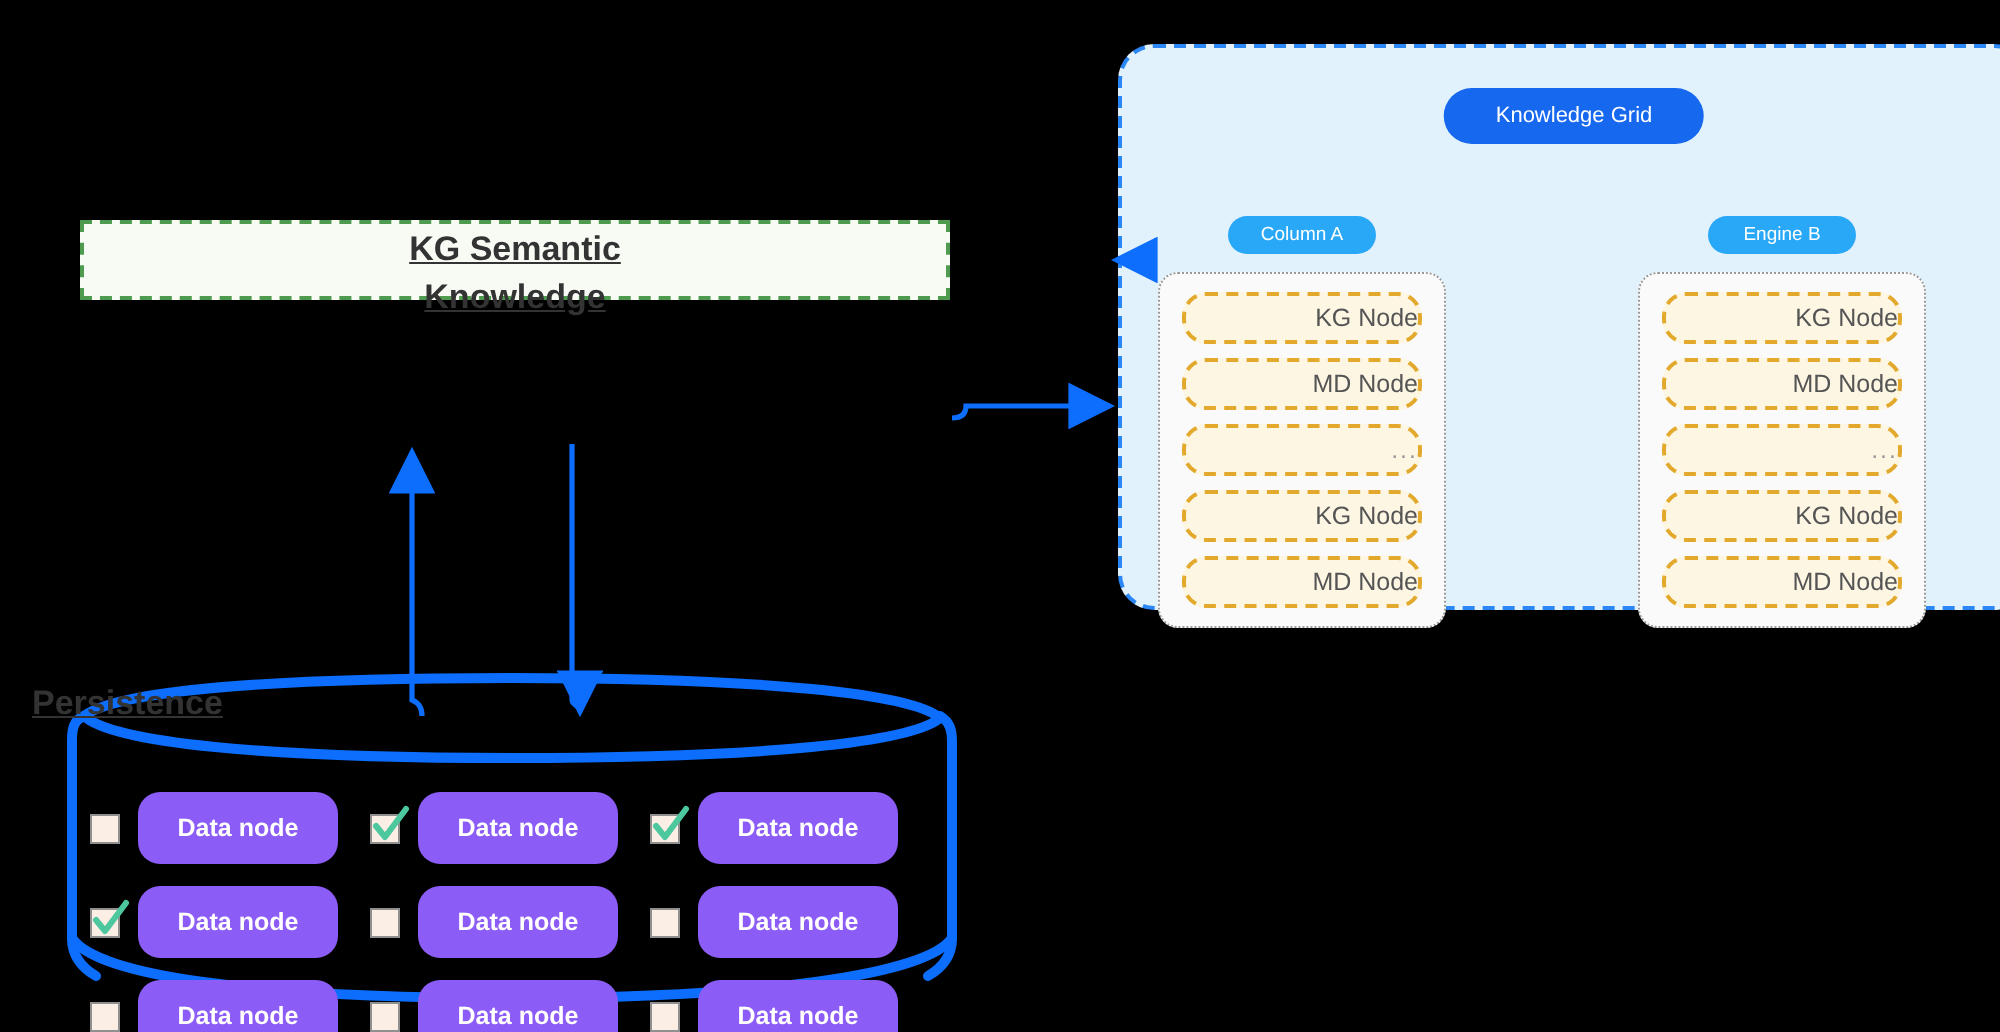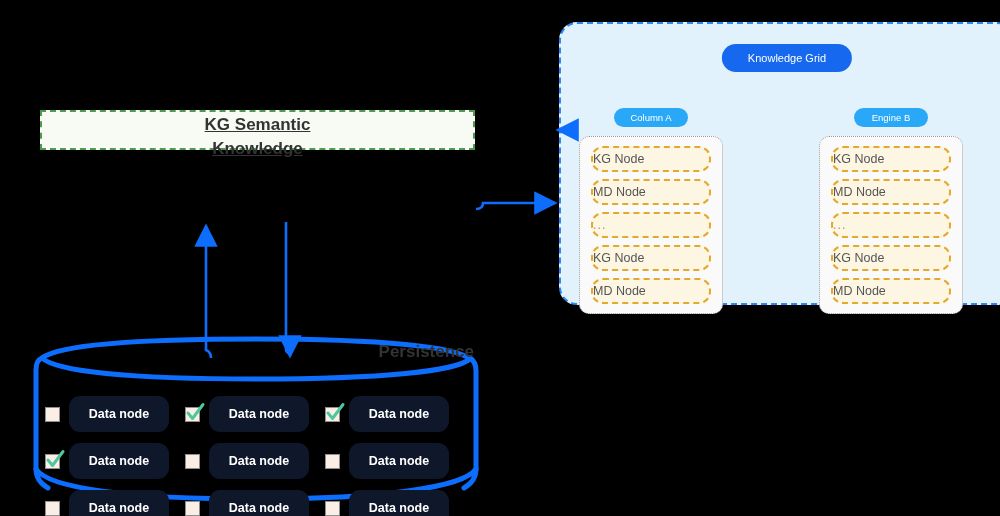"KG Node" .node-pill { text-align: left -> right }
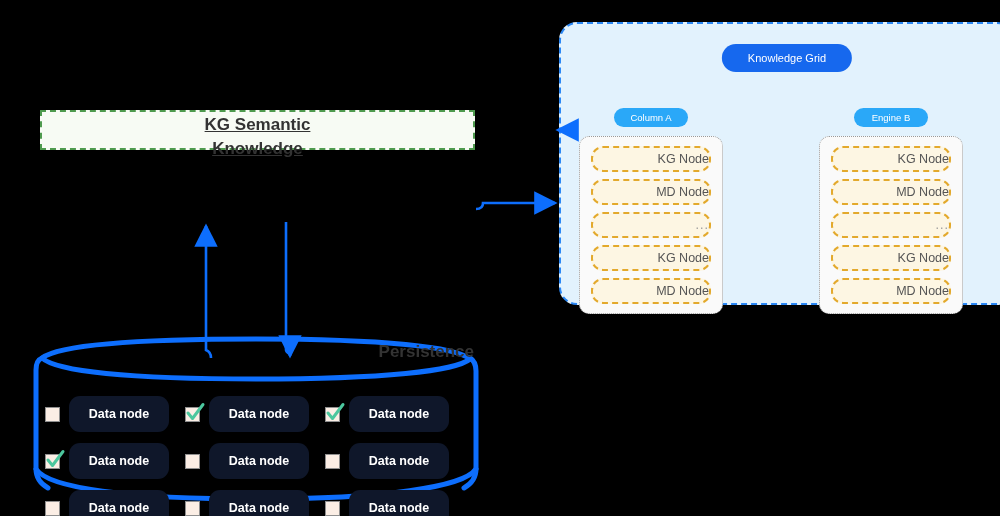"Persistence" #persistence-label { left: 0 -> 16px; text-align: right -> left; text-decoration: none -> underline }
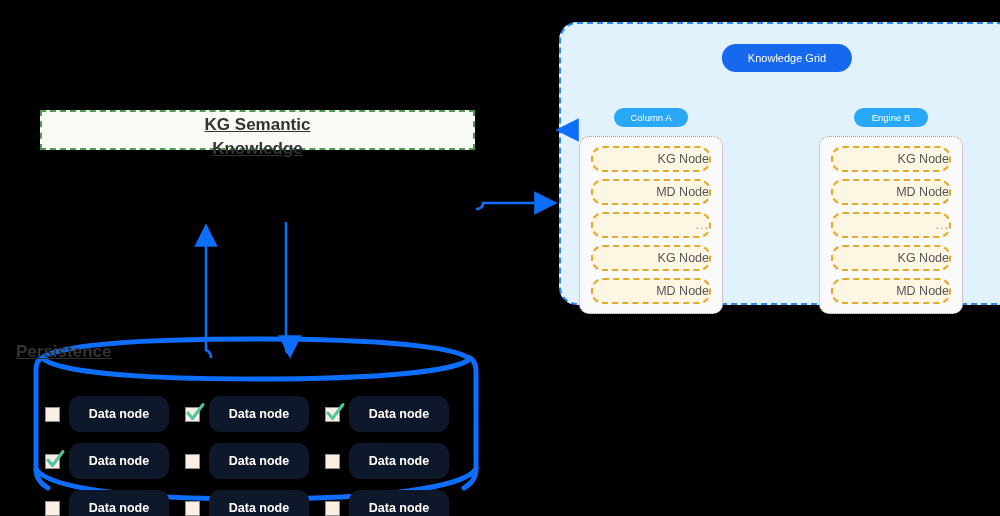"Data node" .data-pill { background: #0f172a -> #8b5cf6 }
